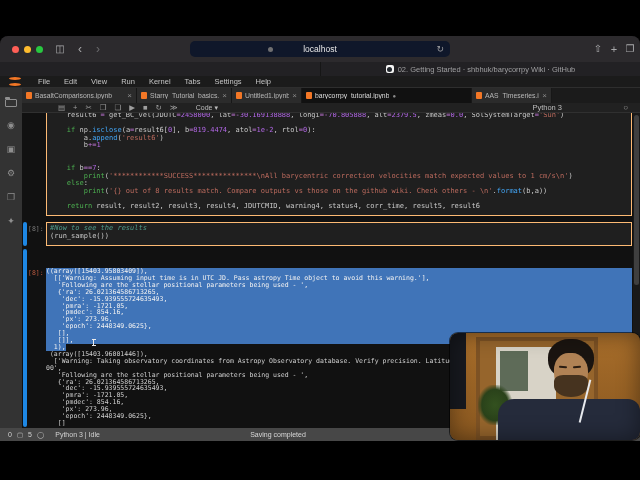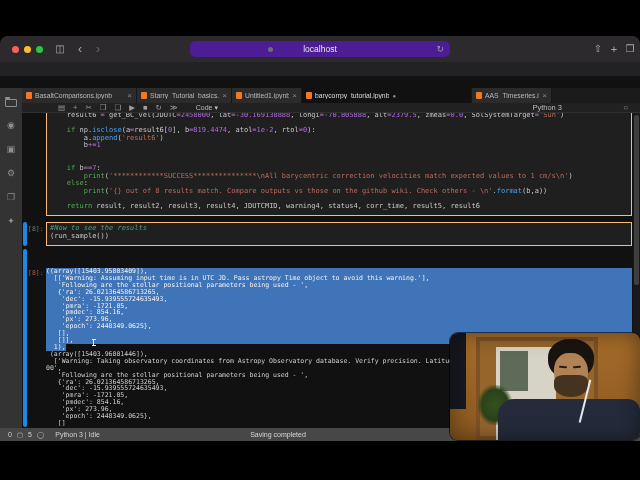"localhost" #addr { background: #4c1d95 -> #0f172a }
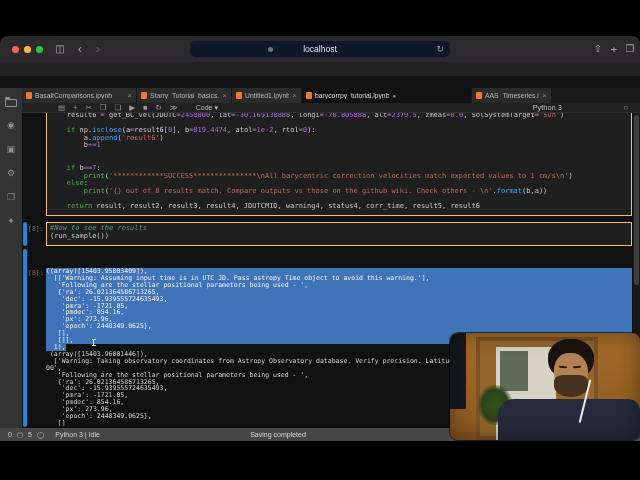"02. Getting Started · shbhuk/barycorrpy" div.btab { html: none -> <div> <span> <i></i> </span> <span>02. Getting Started · shbhuk/barycorrpy Wiki · GitHub</span> </div> }
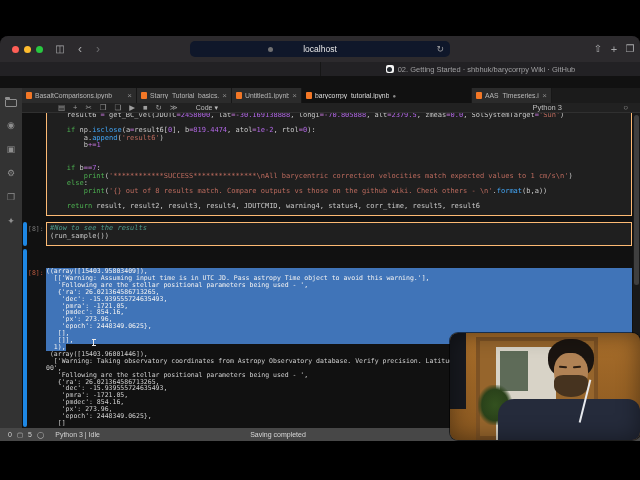"File" div { html: none -> <div> <span> <i></i> <i></i> </span> <span>File</span> <span>Edit</span> <span>View</span> <span>Run</span> <span>Kernel</span> <span>Tabs</span> <span>Settings</span> <span>Help</span> </div> }
